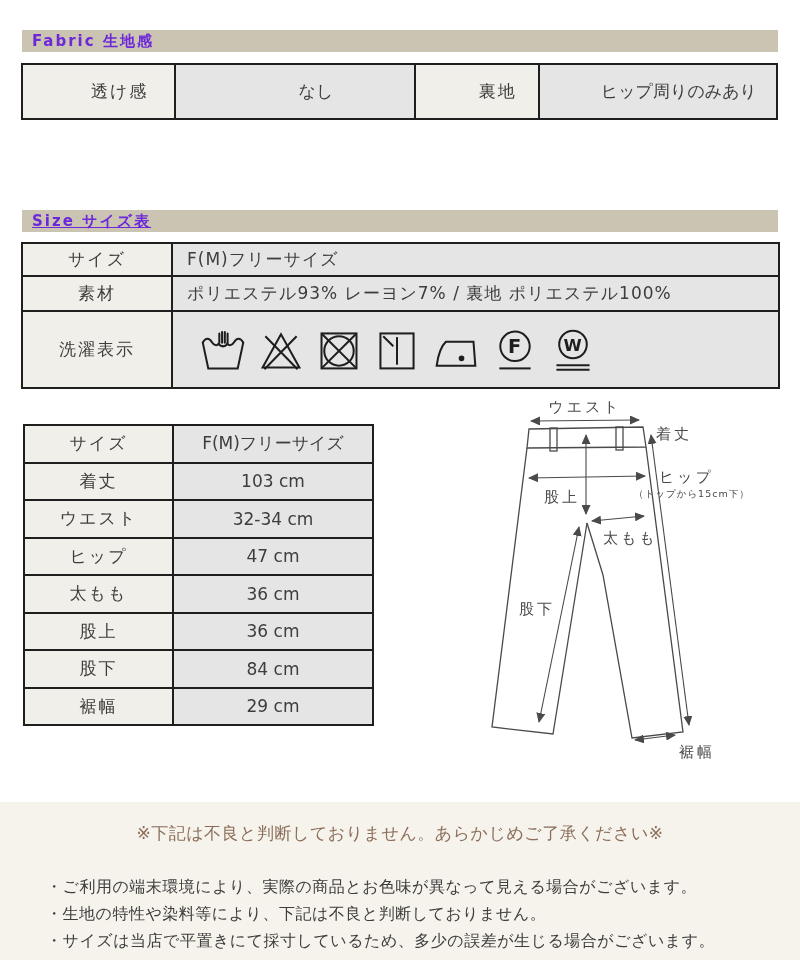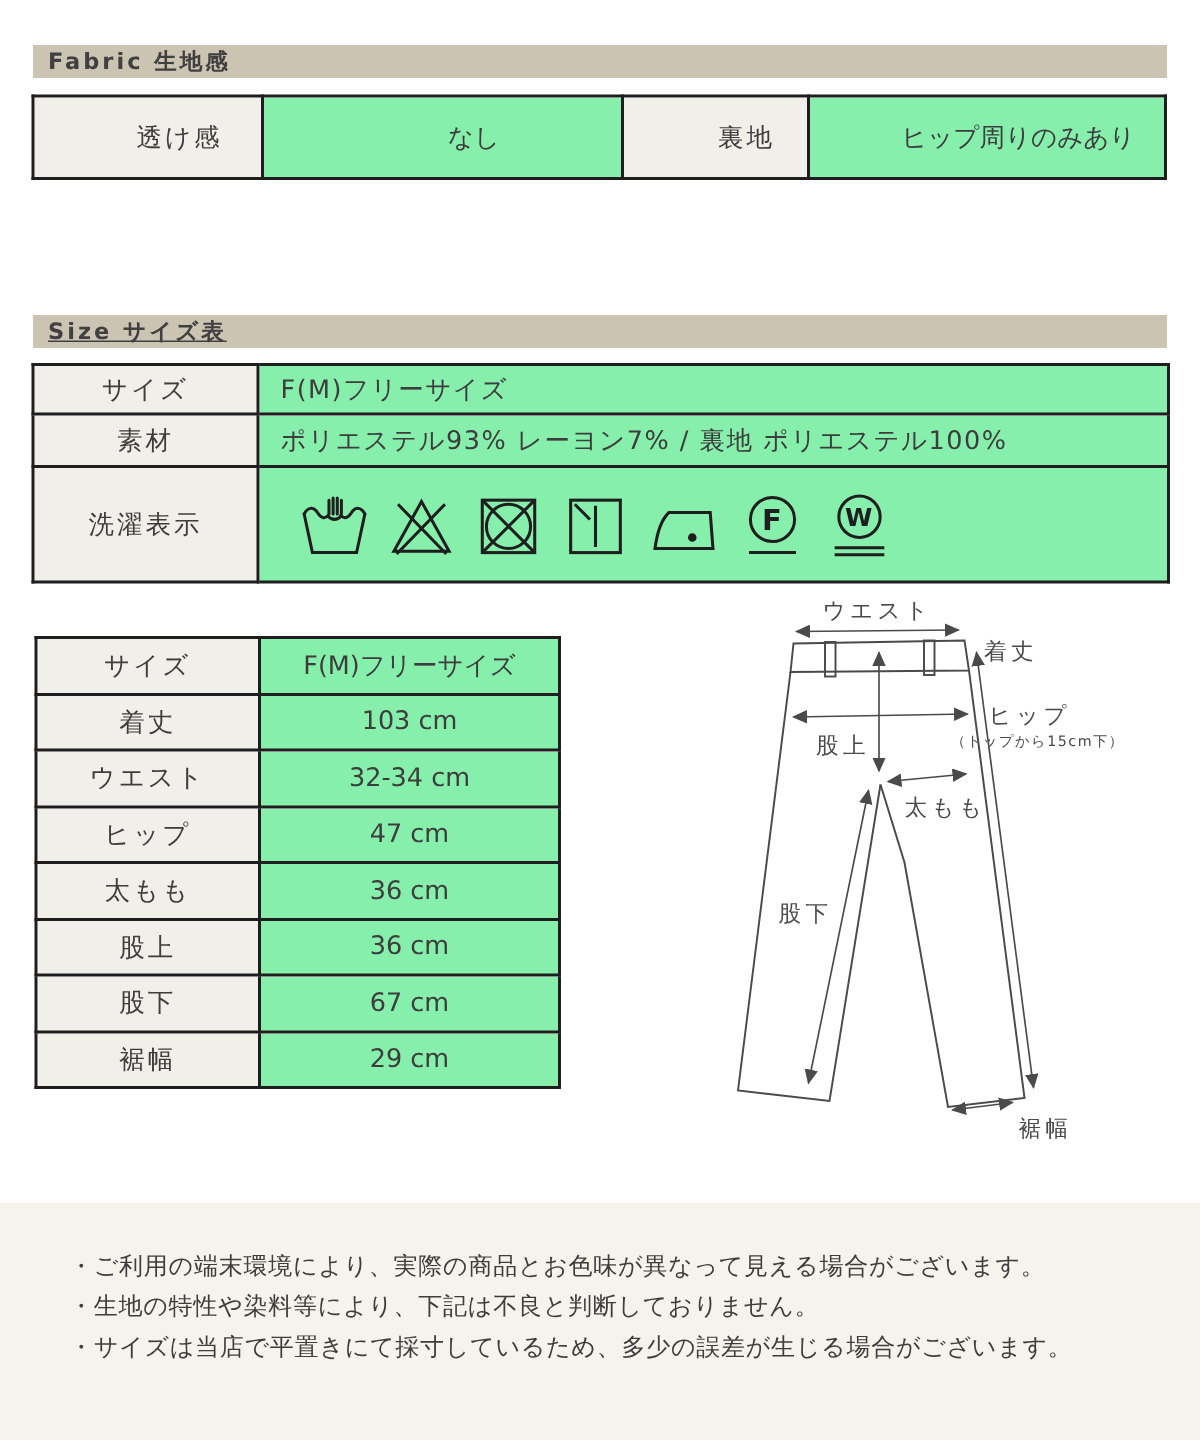"Fabric 生地感" .bar { color: #404040 -> #6d28d9 }
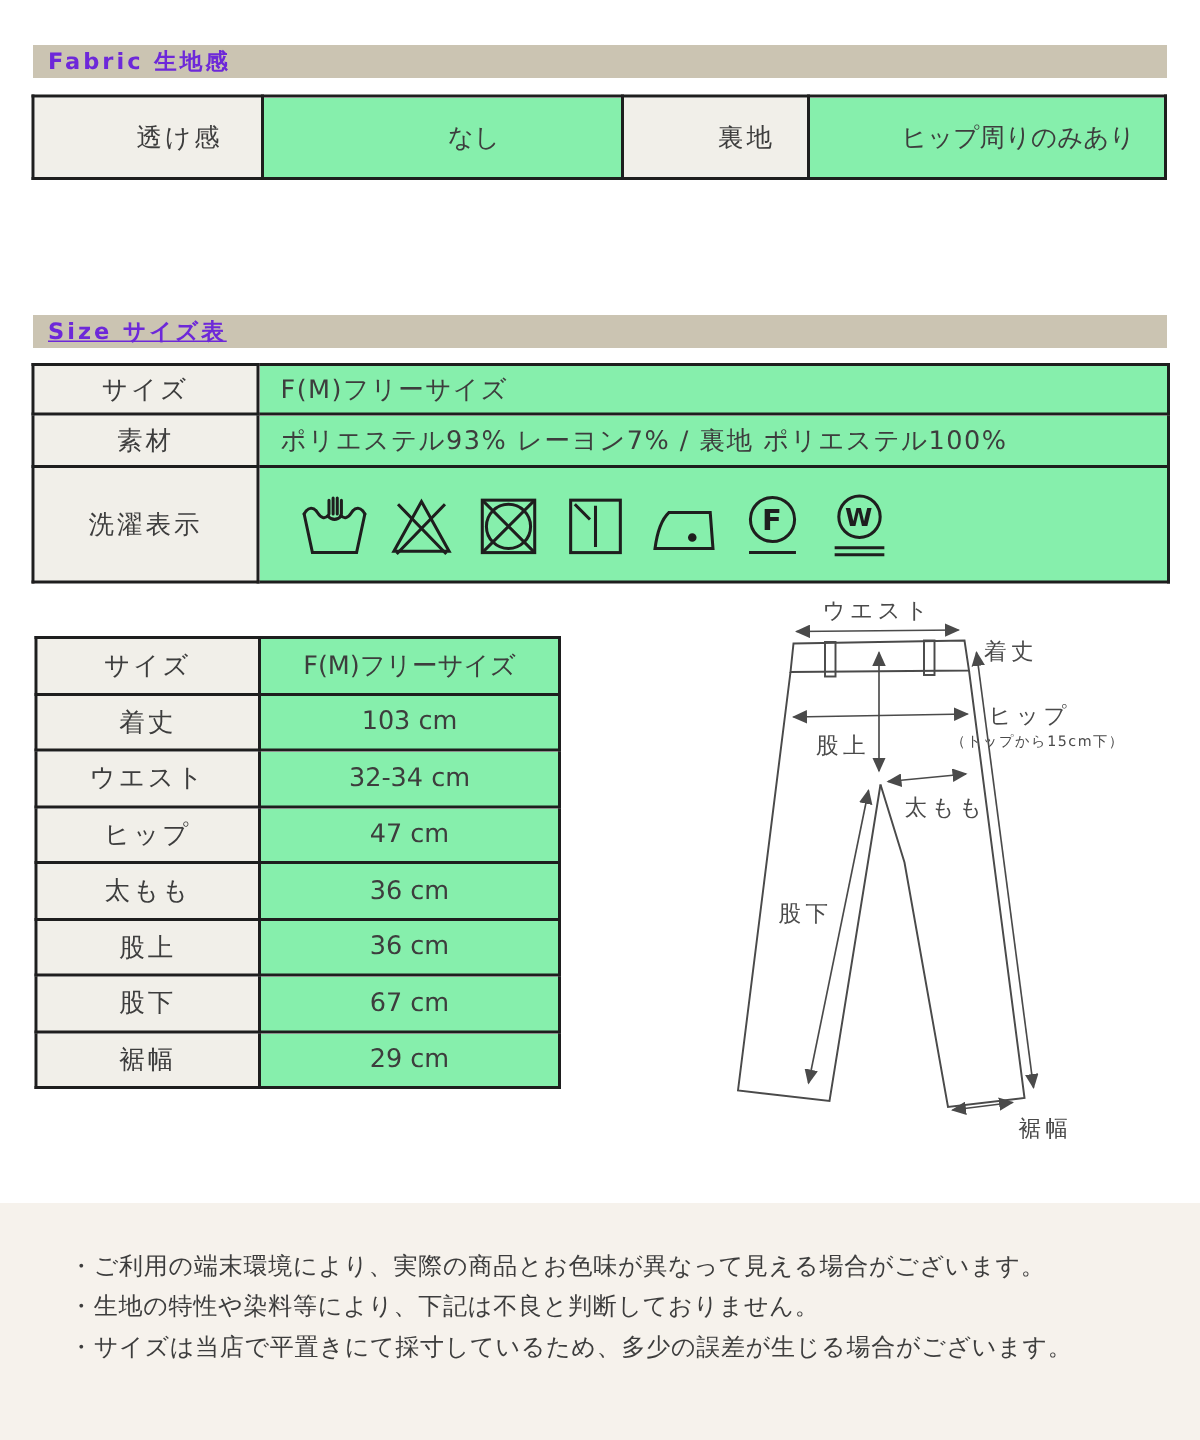"なし" td { background: #86efac -> #e5e5e5 }
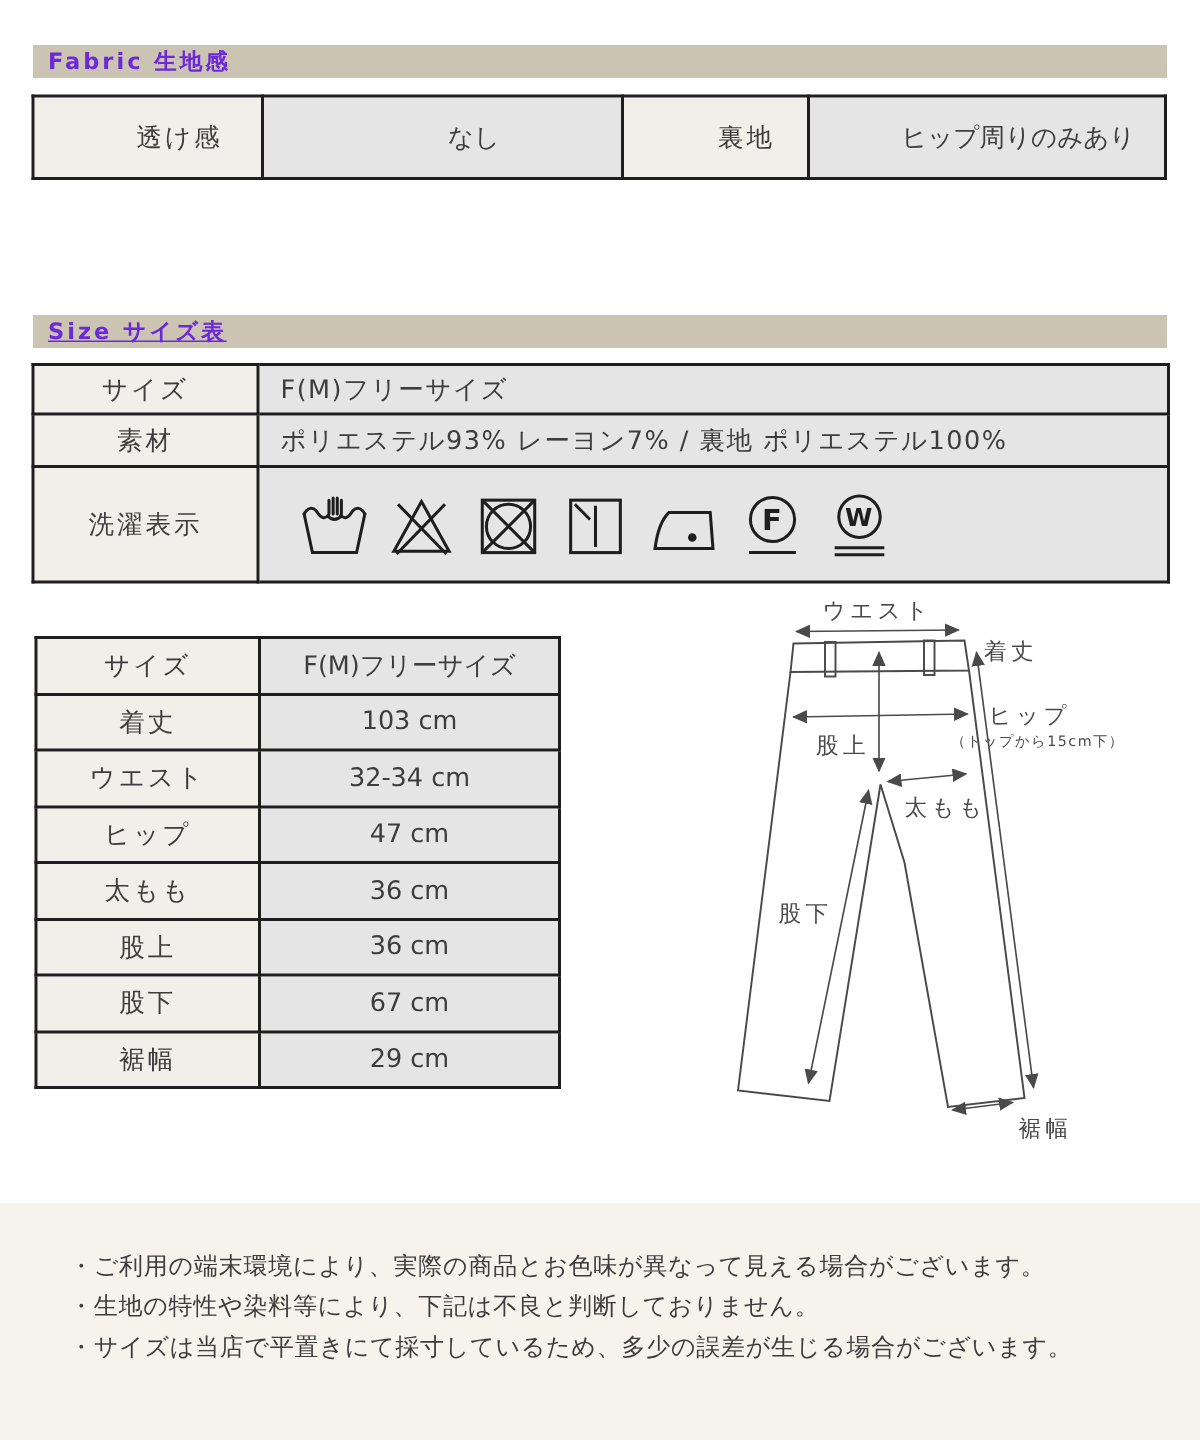"67 cm" td.val { text: 67 -> 84 }
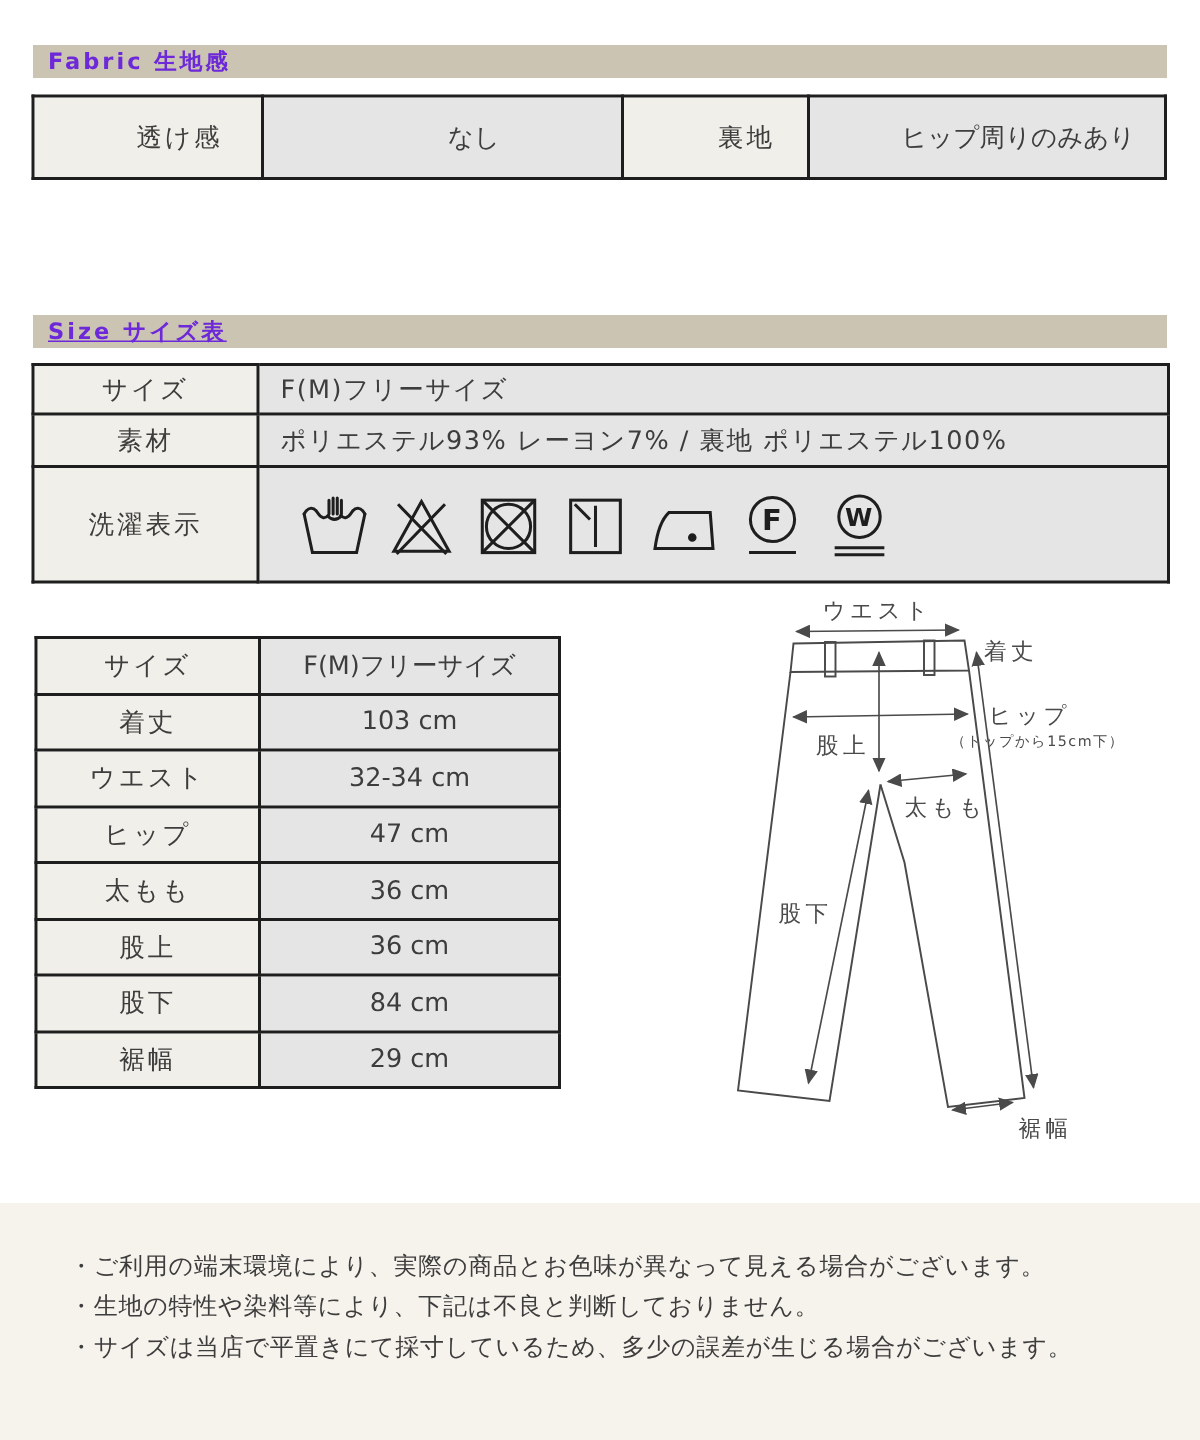"※下記は不良と判断しておりません。あらかじめご了承ください※" div { html: none -> <div>※下記は不良と判断しておりません。あらかじめご了承ください※</div> }
